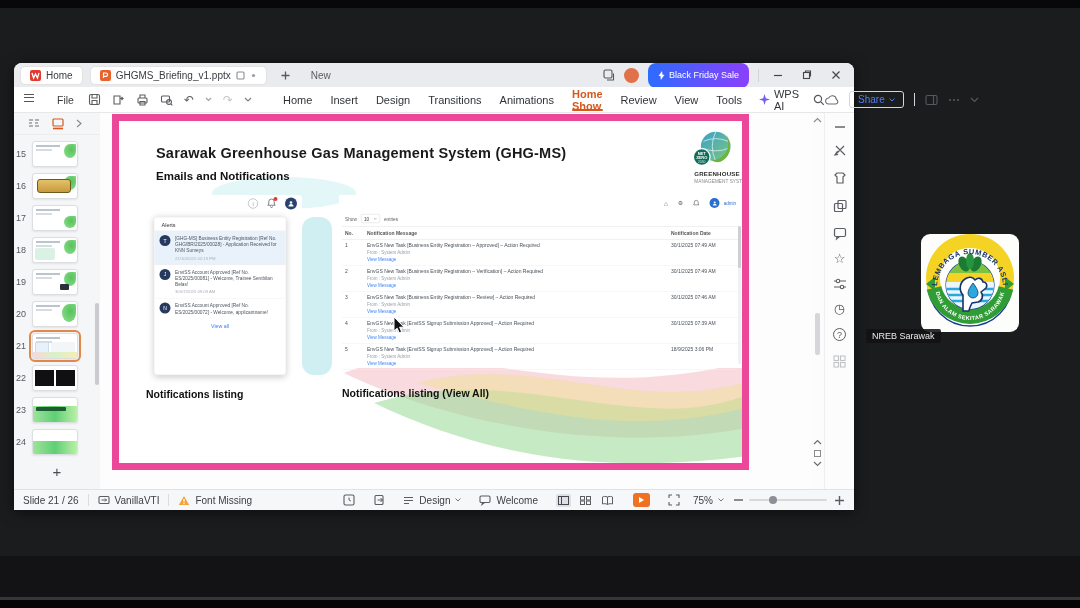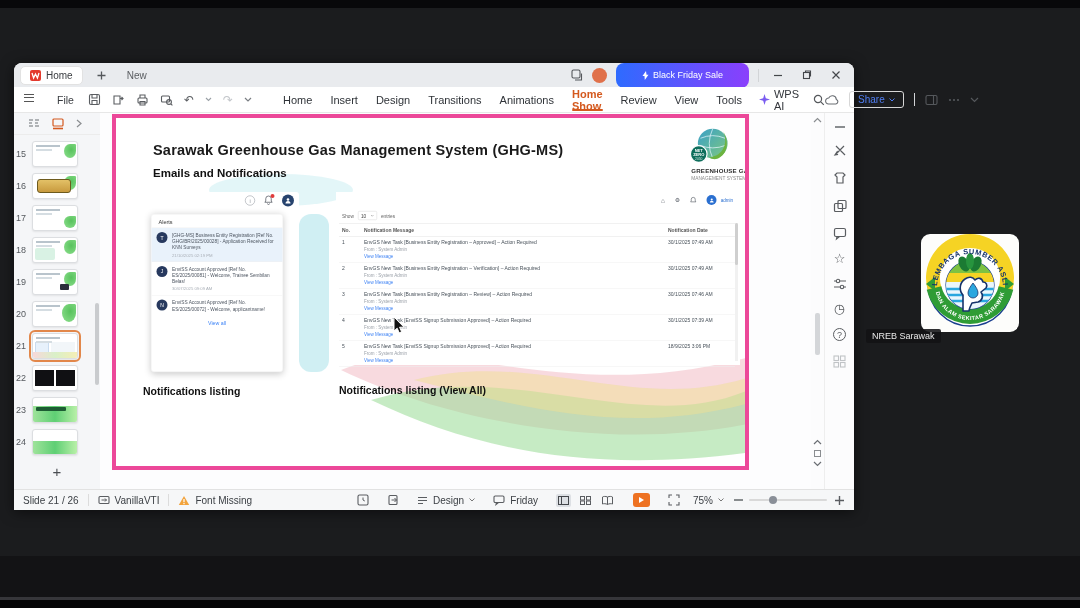"GHGMS_Briefing_v1.pptx" div.tab { html: none -> <div> <svg> <rect></rect> <path></path> </svg> <span>GHGMS_Briefing_v1.pptx</span> <svg> <rect></rect> </svg> <svg> <circle></circle> </svg> </div> }
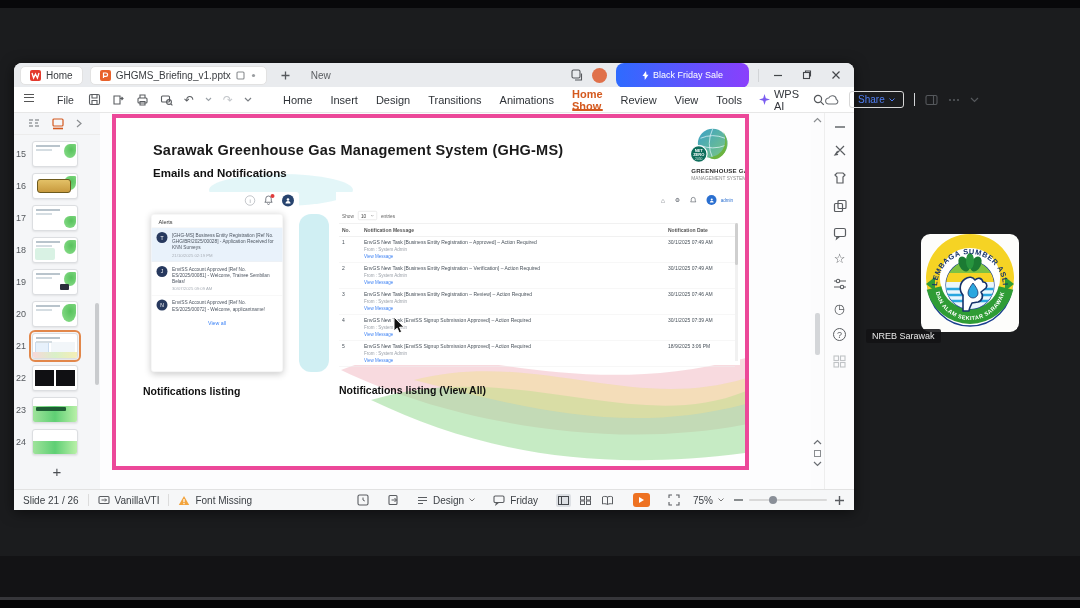"Black Friday Sale" .sale-pill { padding: 0 26px -> 0 10px }
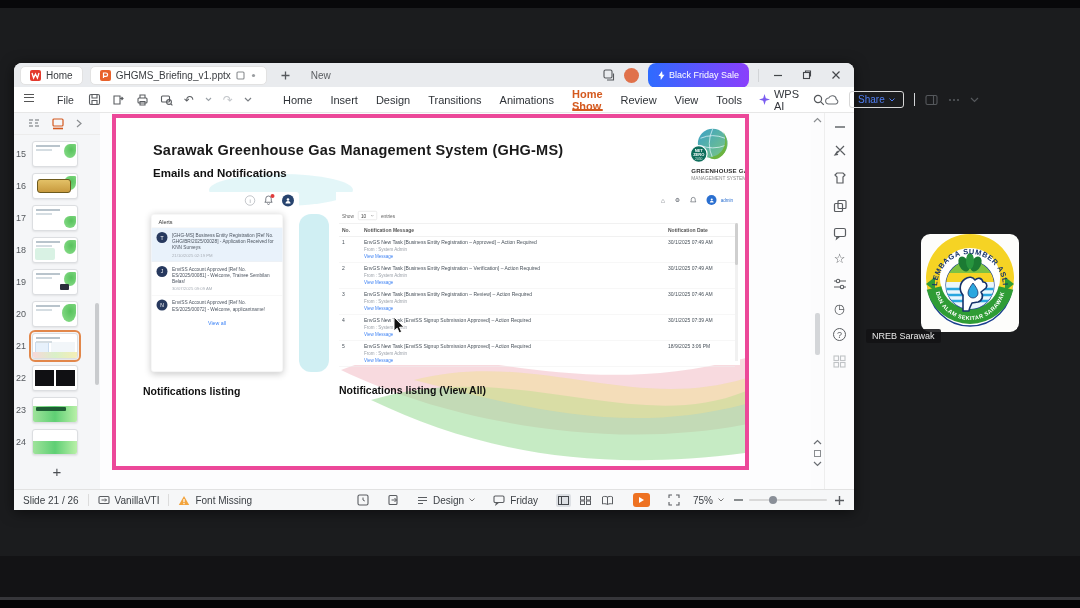"Sarawak Greenhouse Gas Management System" .slide { border: 4px solid #ec4899 -> 7px solid #ec4899 }
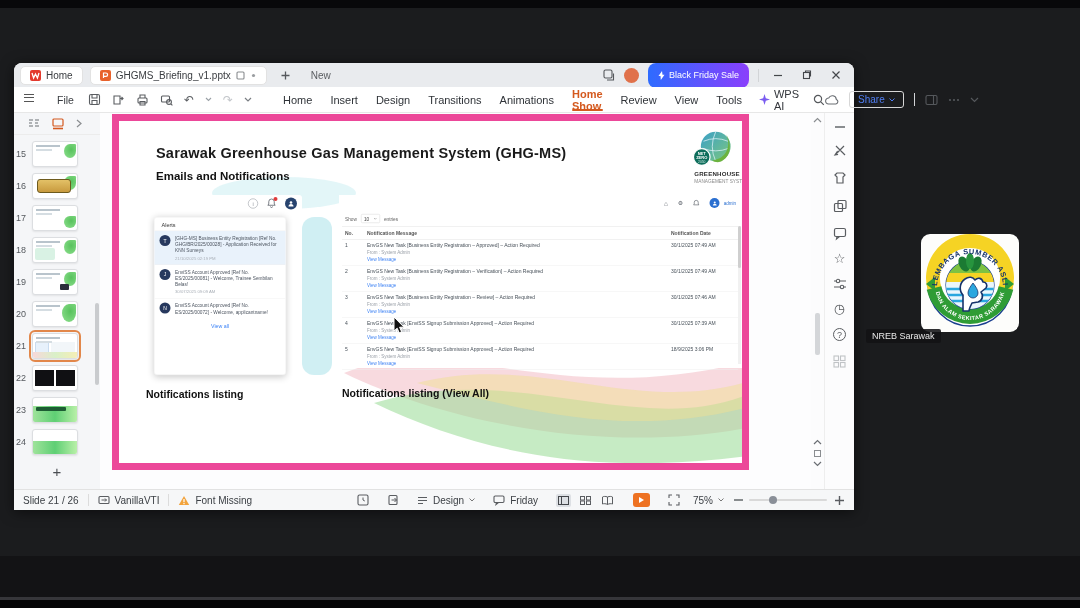"Friday" span { text: Friday -> Welcome }
